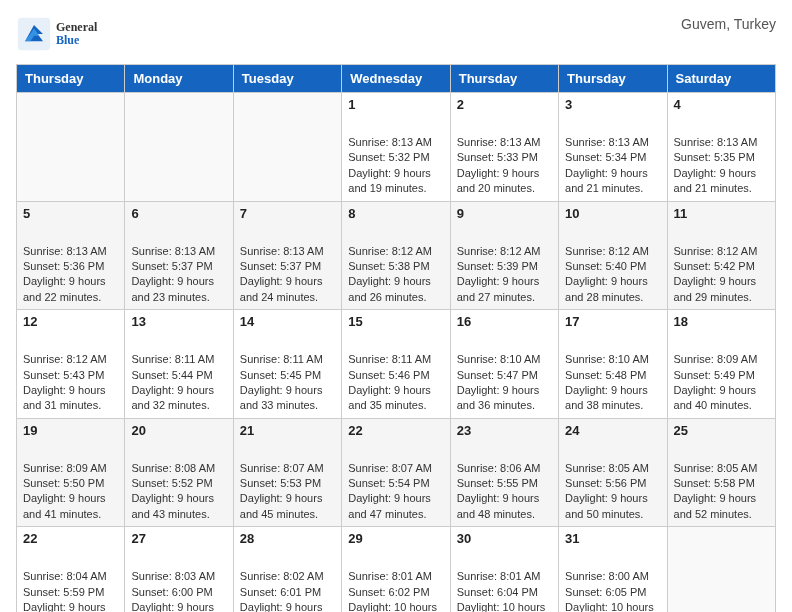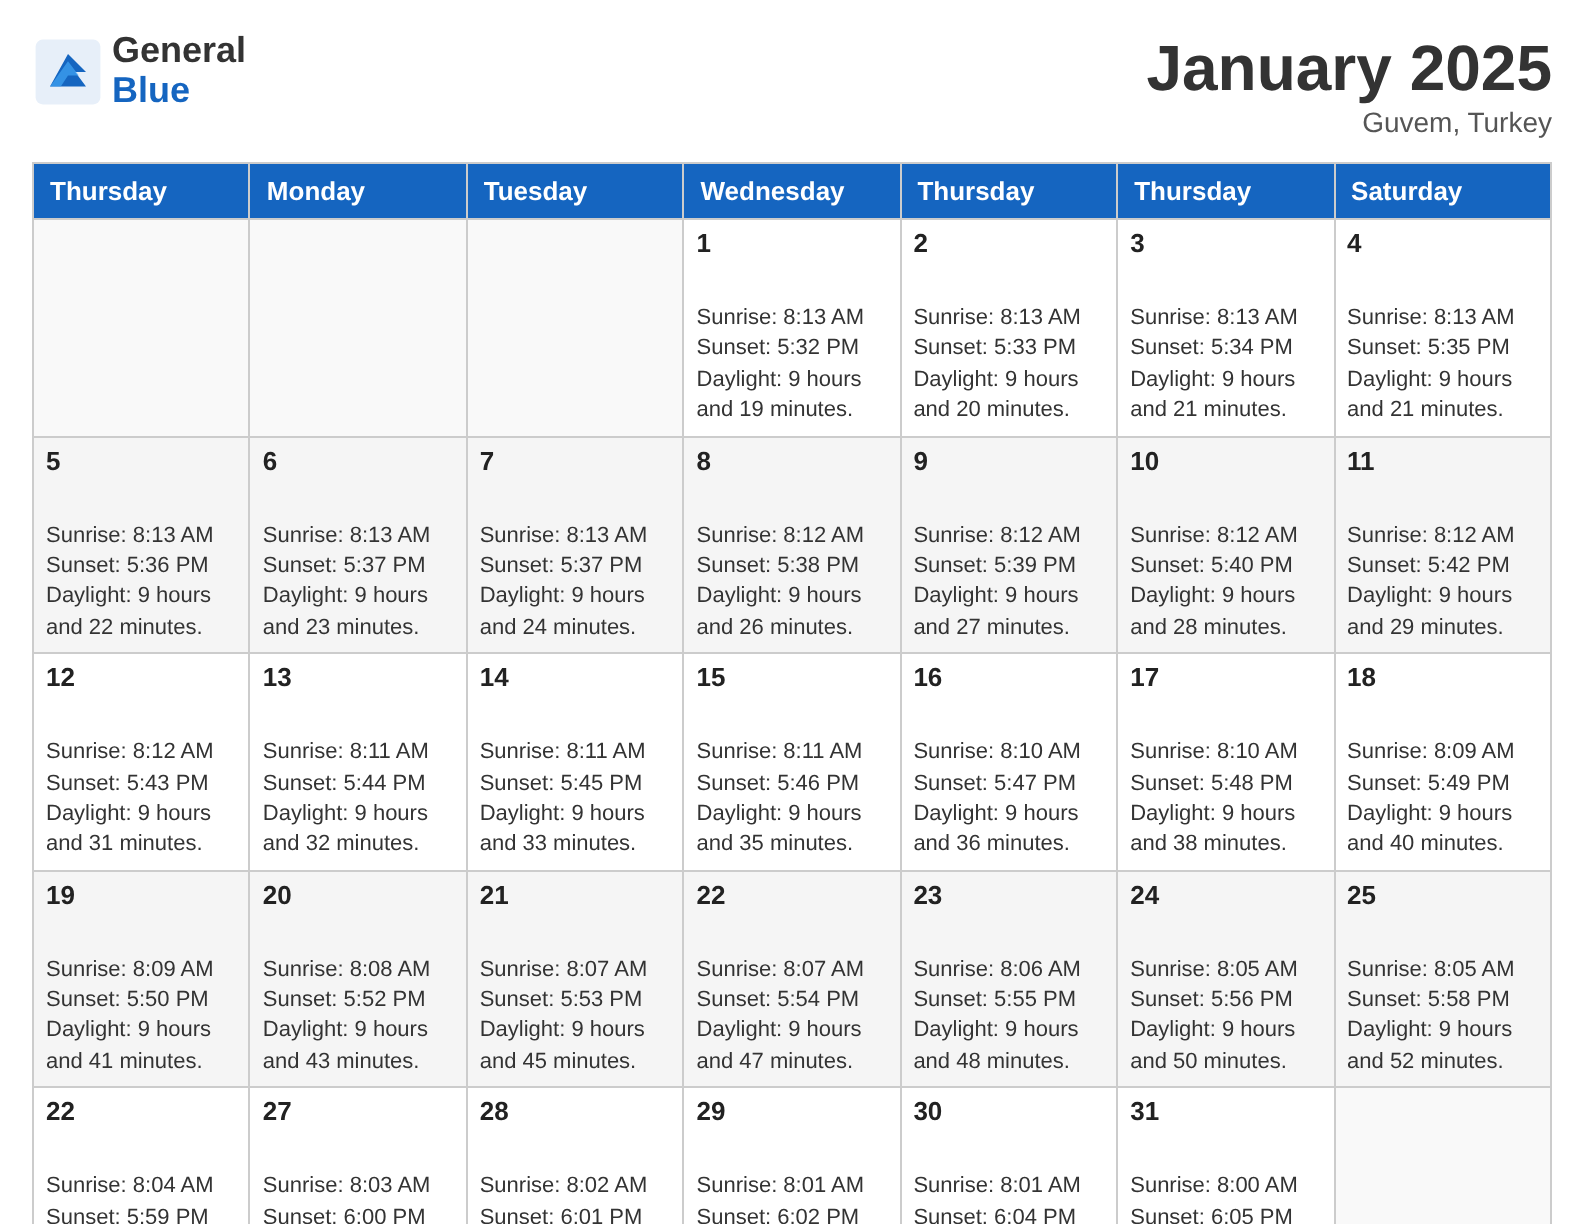"General" .logo-text { font-family: none -> Liberation Serif, serif; font-size: 18px -> 12px }
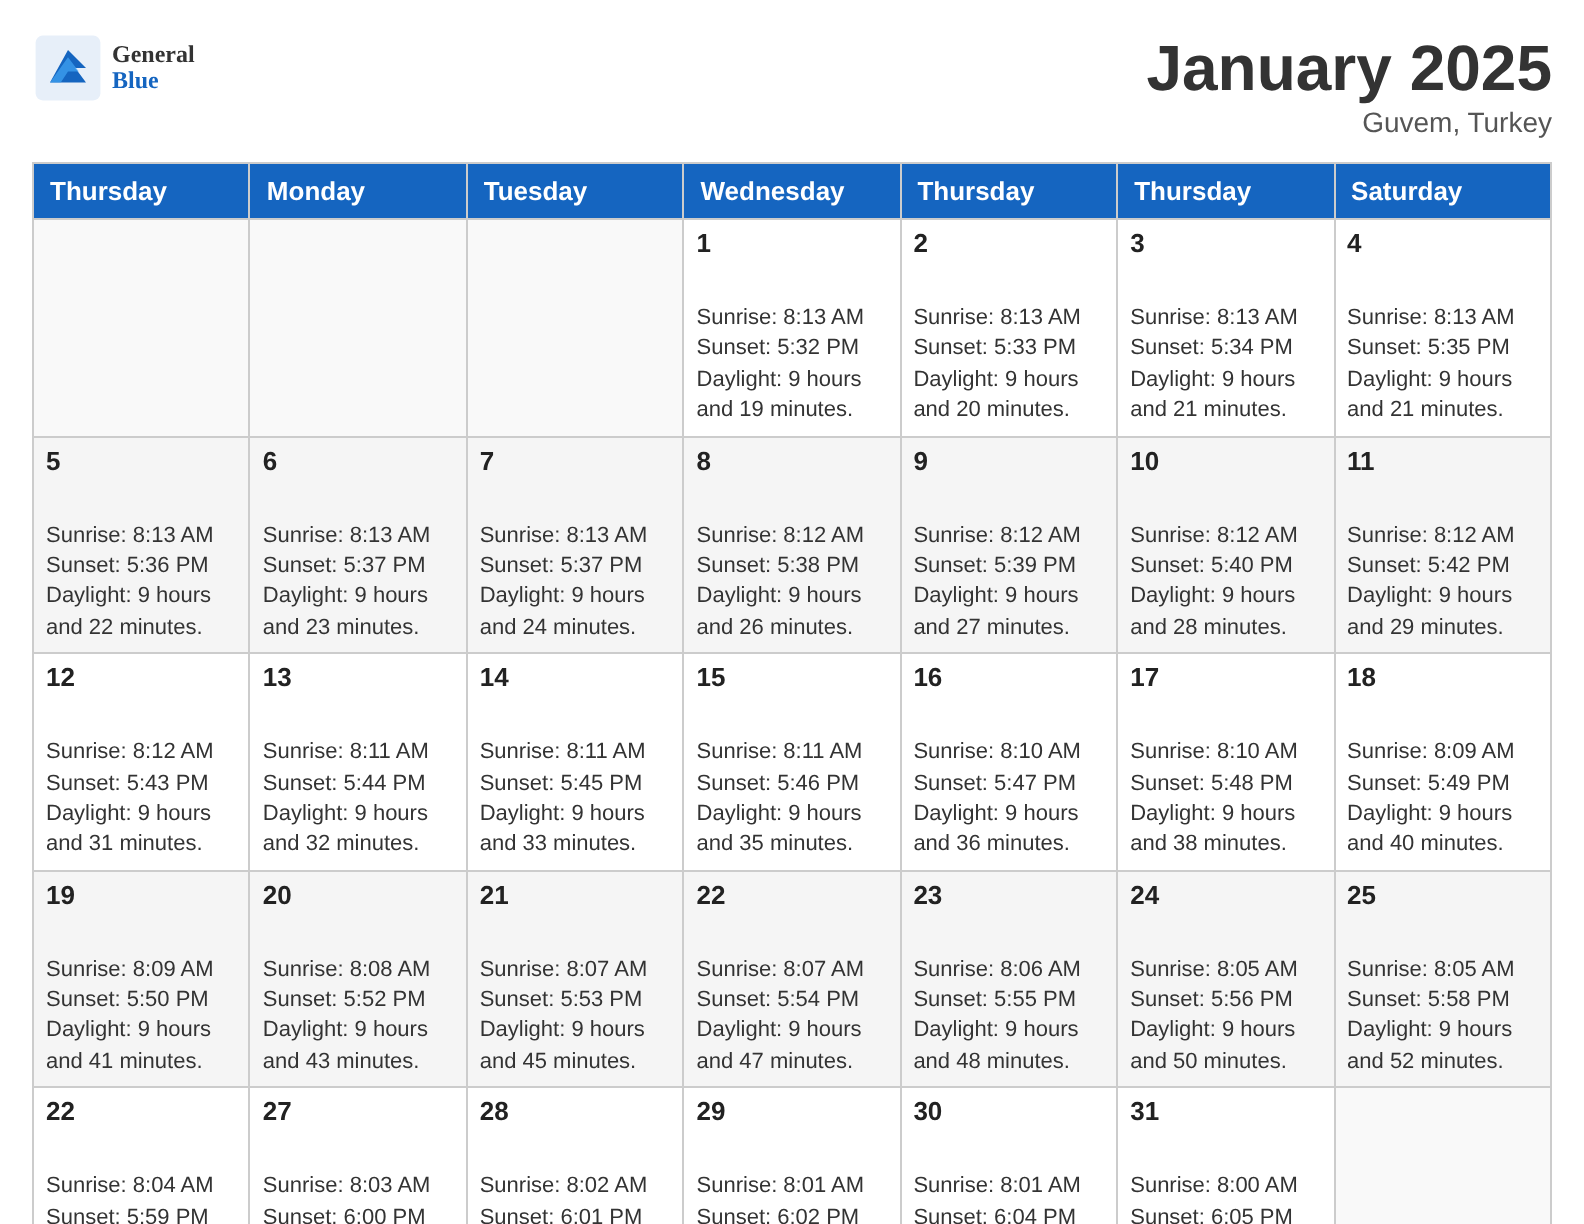"January 2025" div.month-title { html: <div>January 2025</div> -> none }
